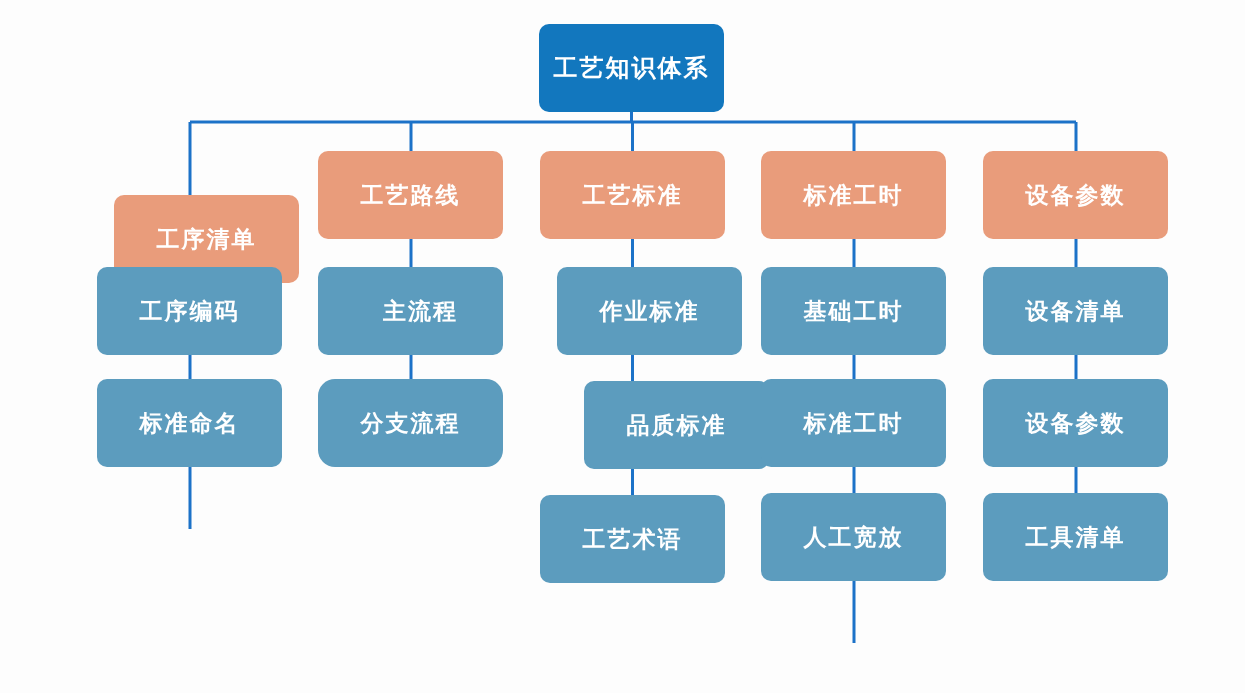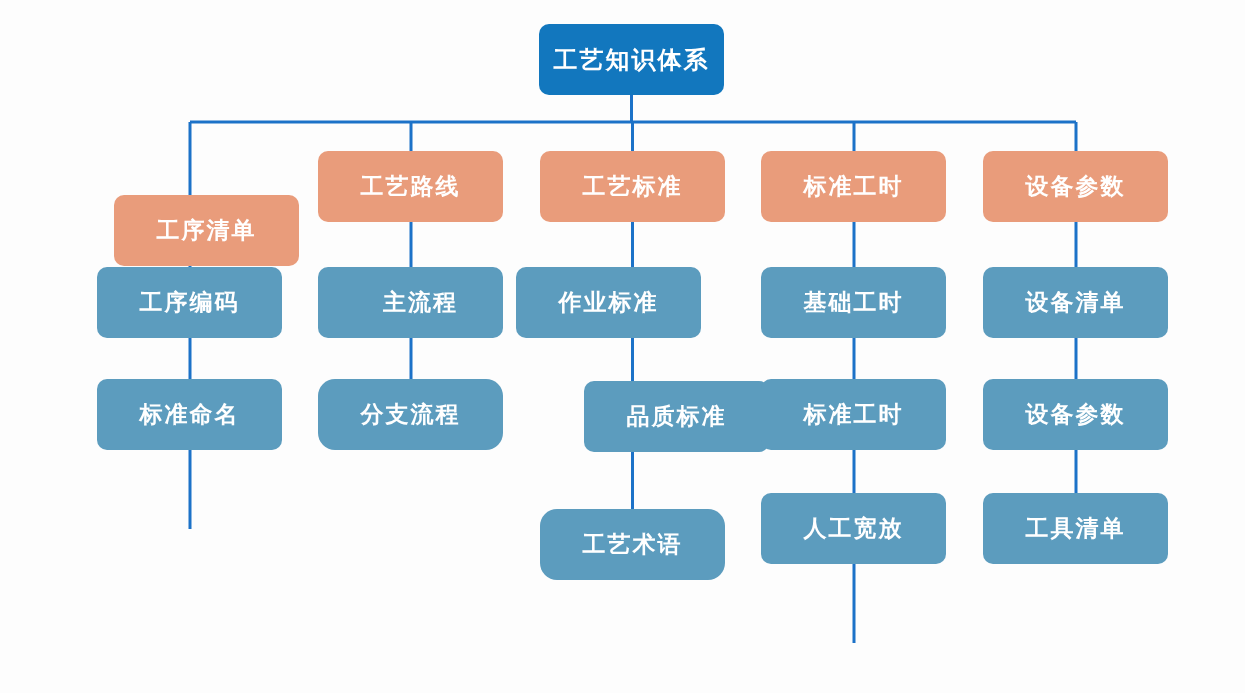"工艺知识体系" .node { height: 71px -> 88px }
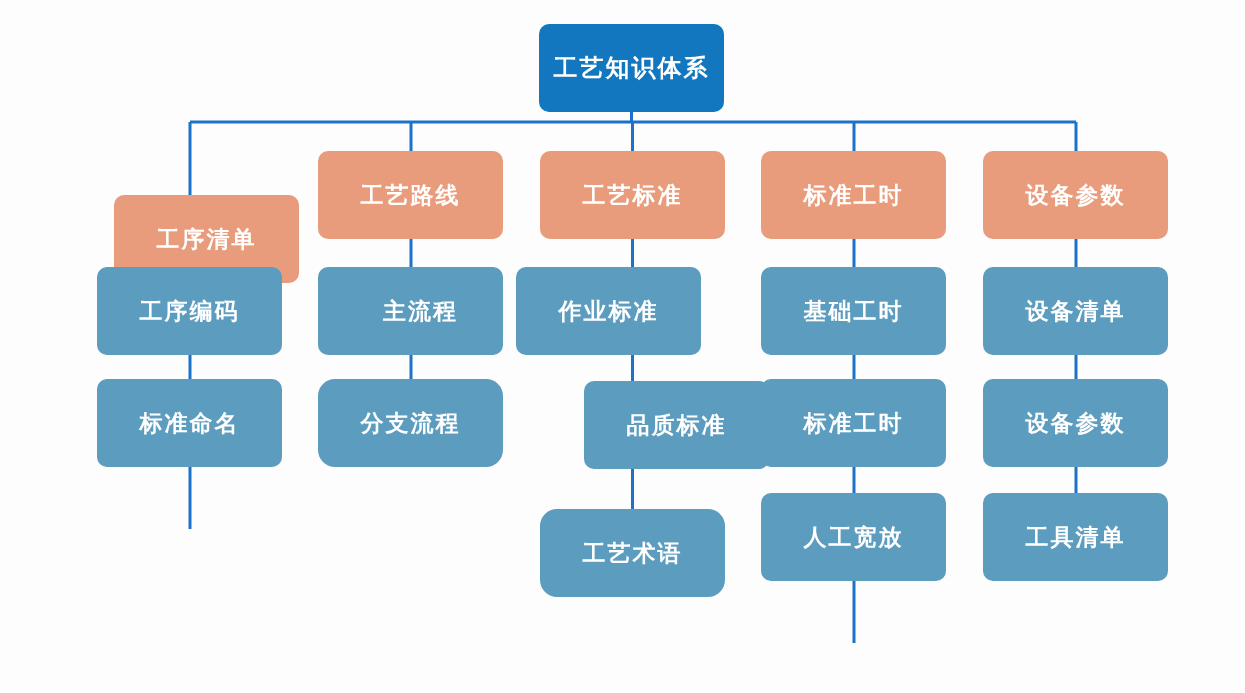"作业标准" div.node { left: 516px -> 557px }
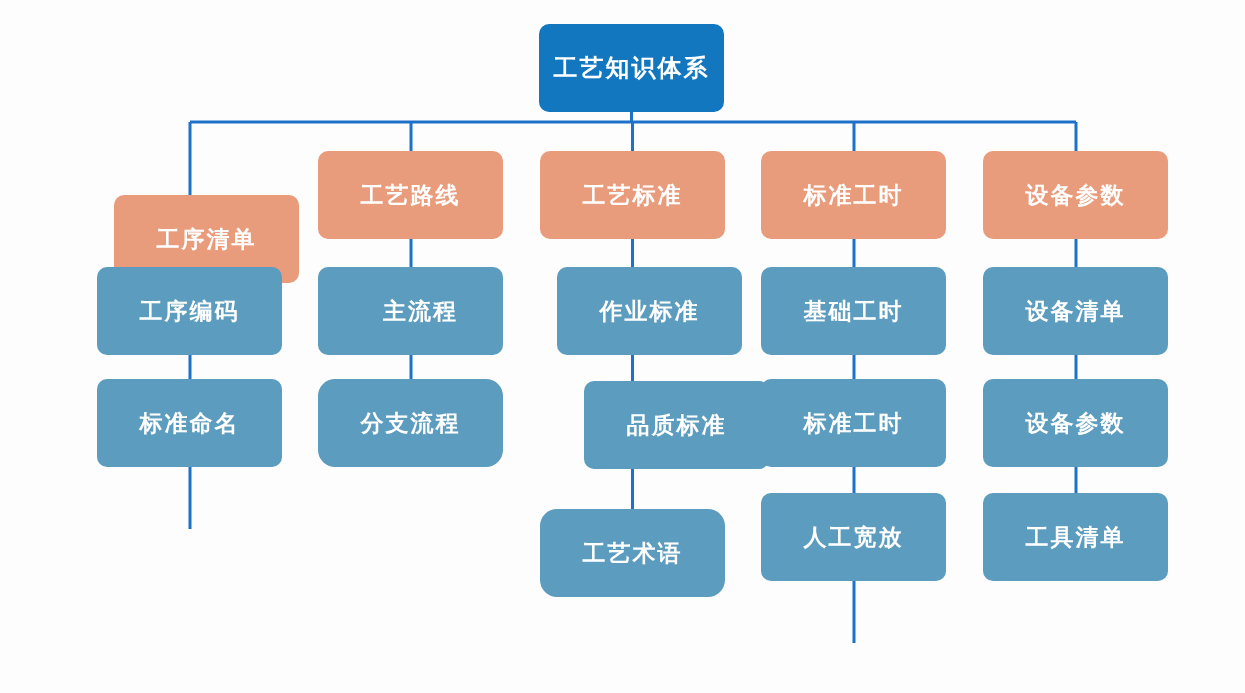"工艺术语" div.node { border-radius: 17px -> none; top: 509px -> 495px }
